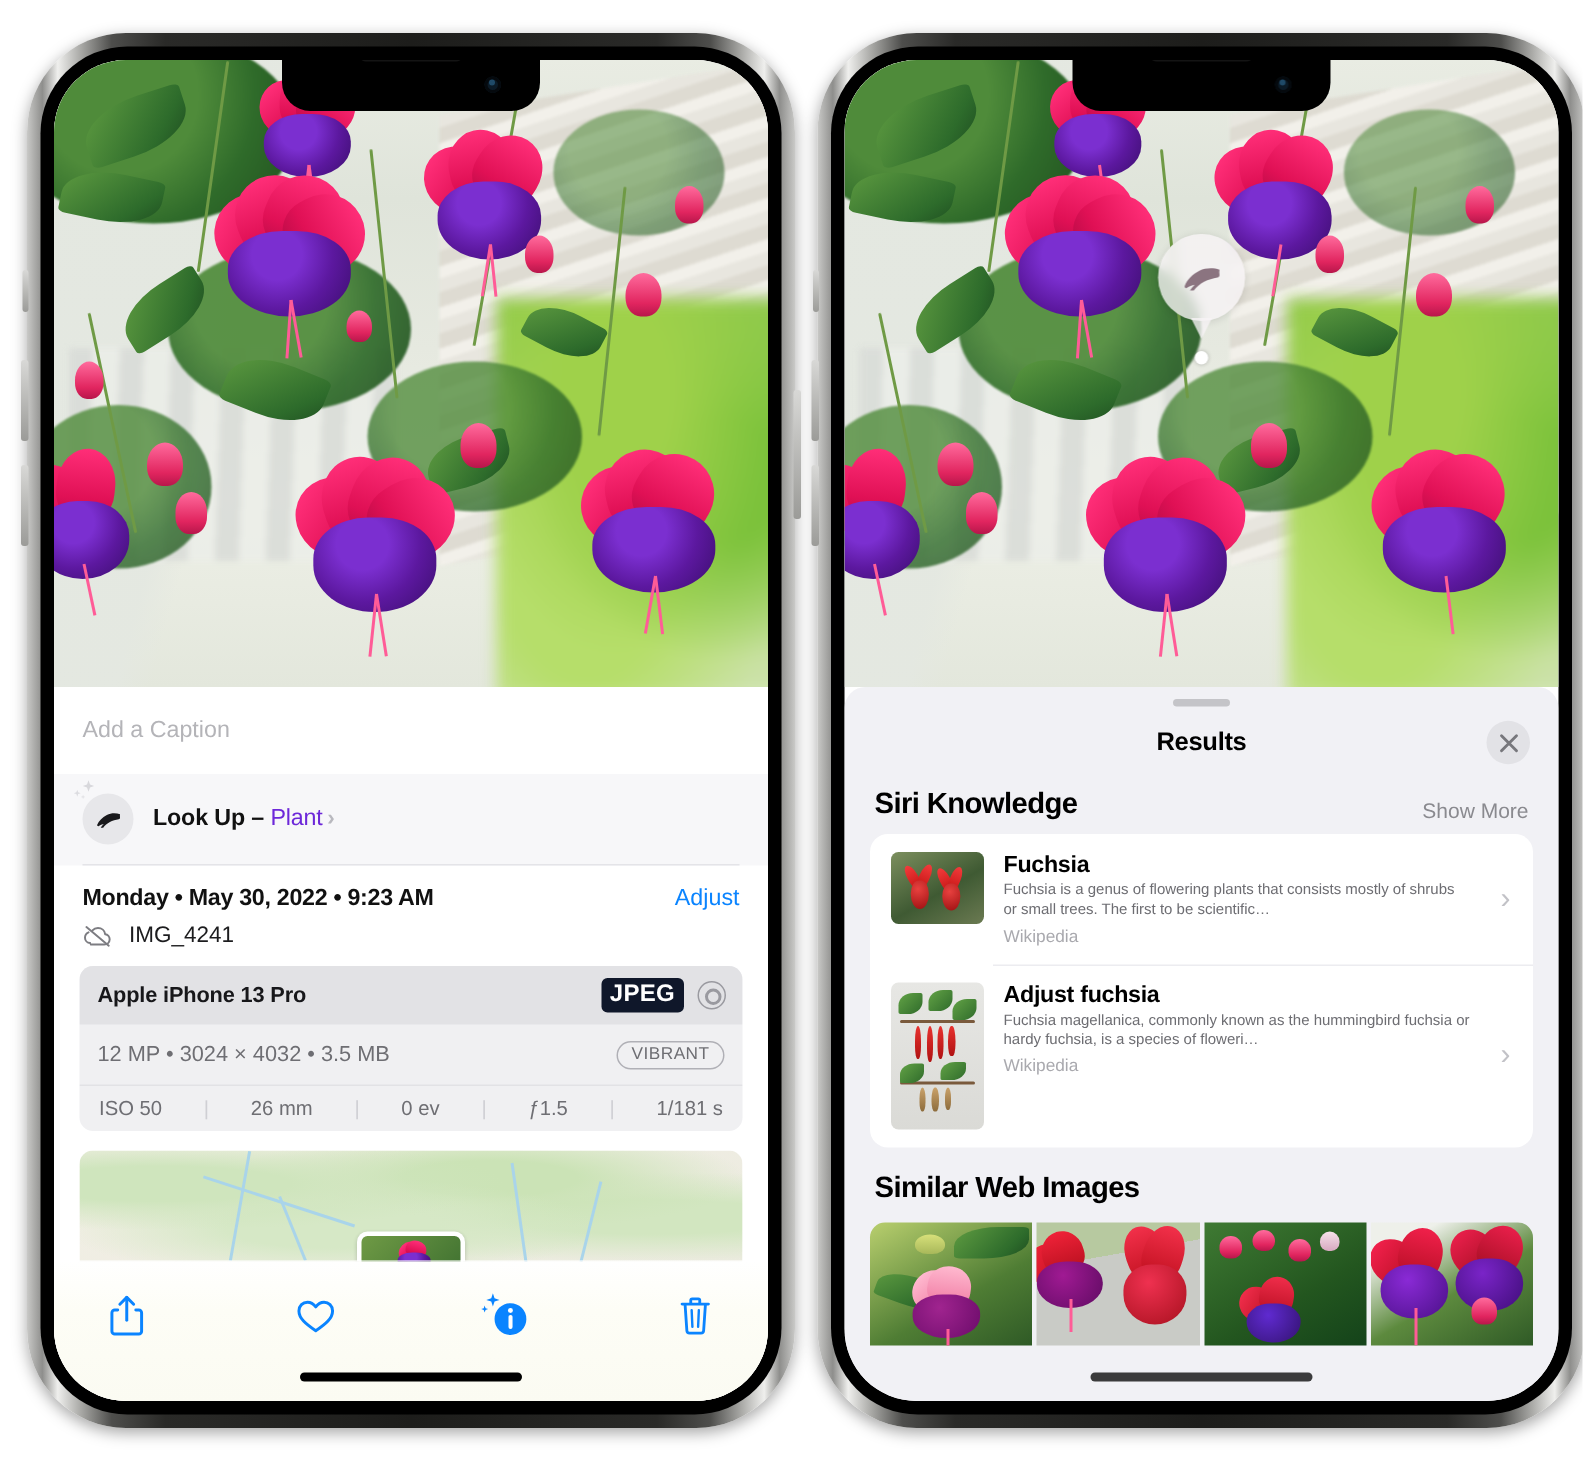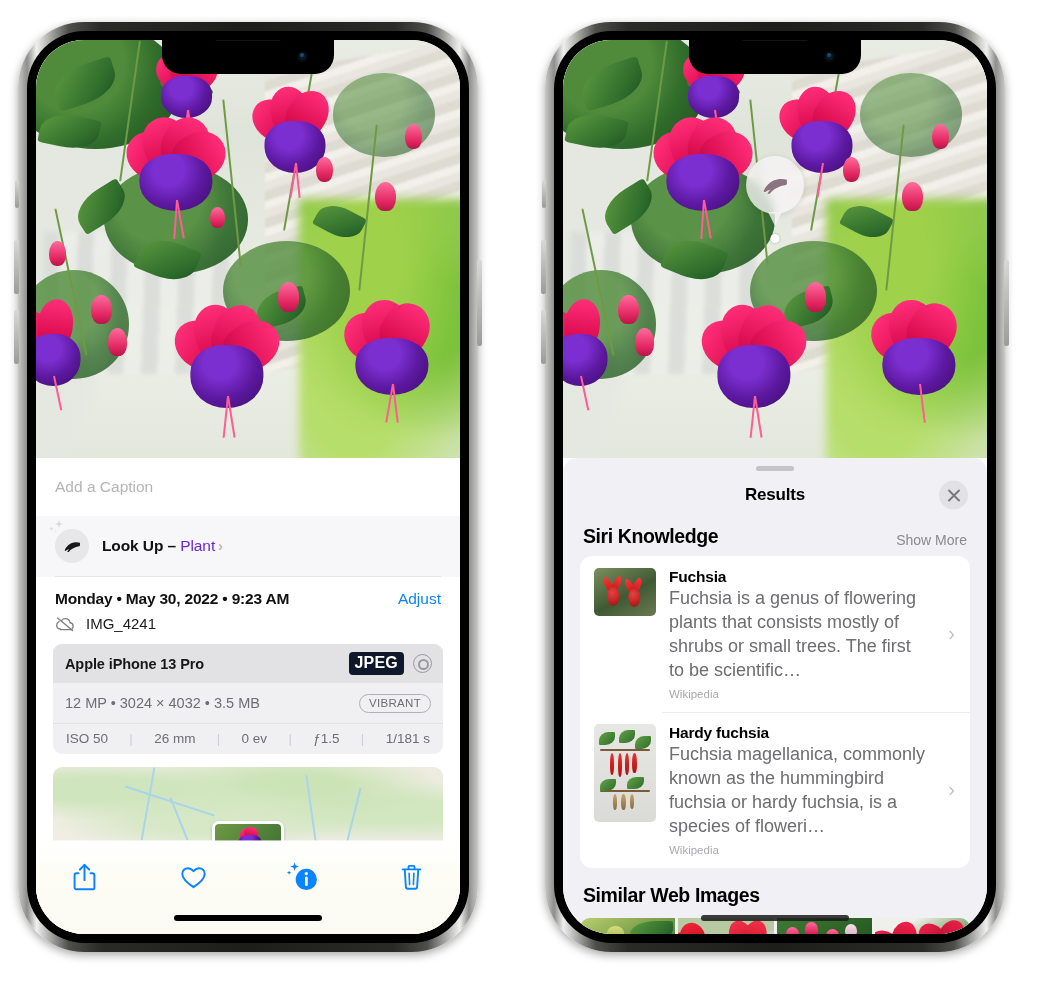"Add a Caption" .phone { width: 460px -> 512px }
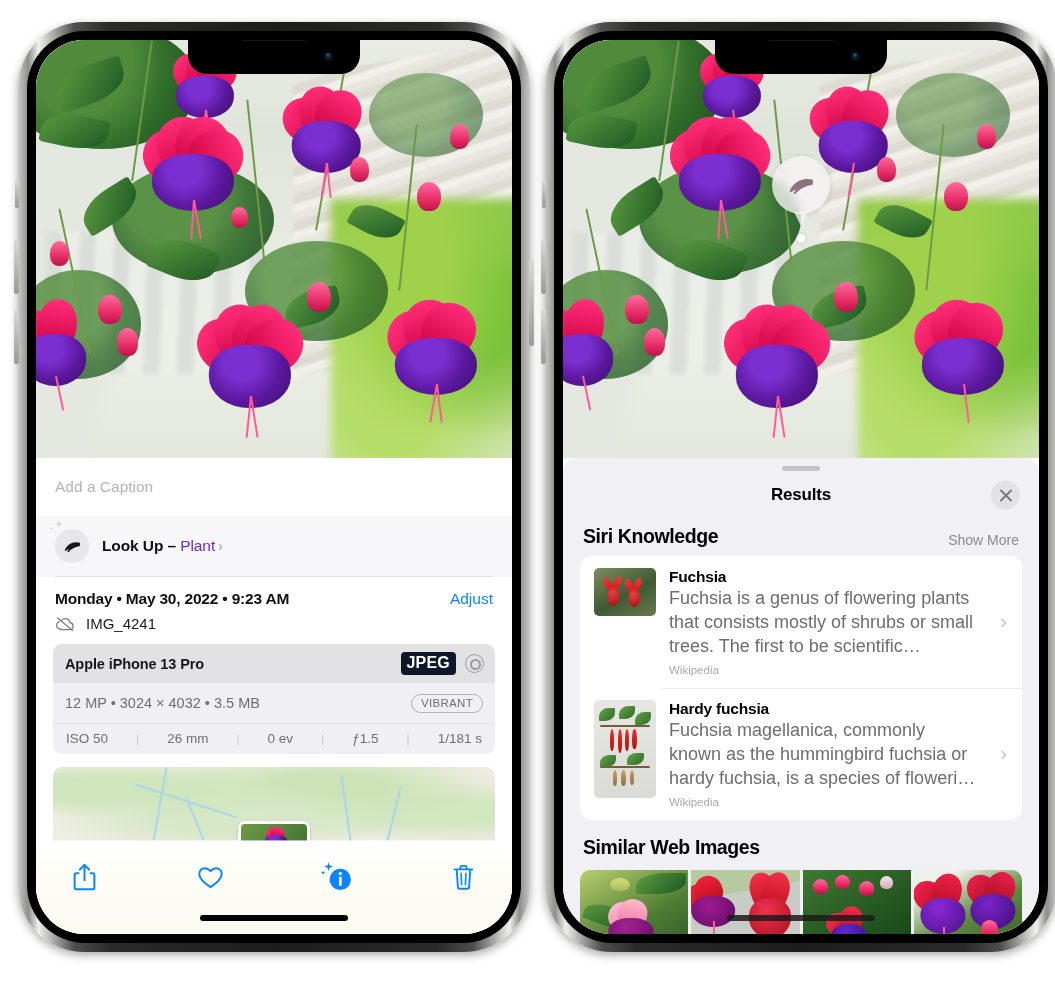"Fuchsia is a genus of" .kb-desc { font-size: 18px -> 10px }
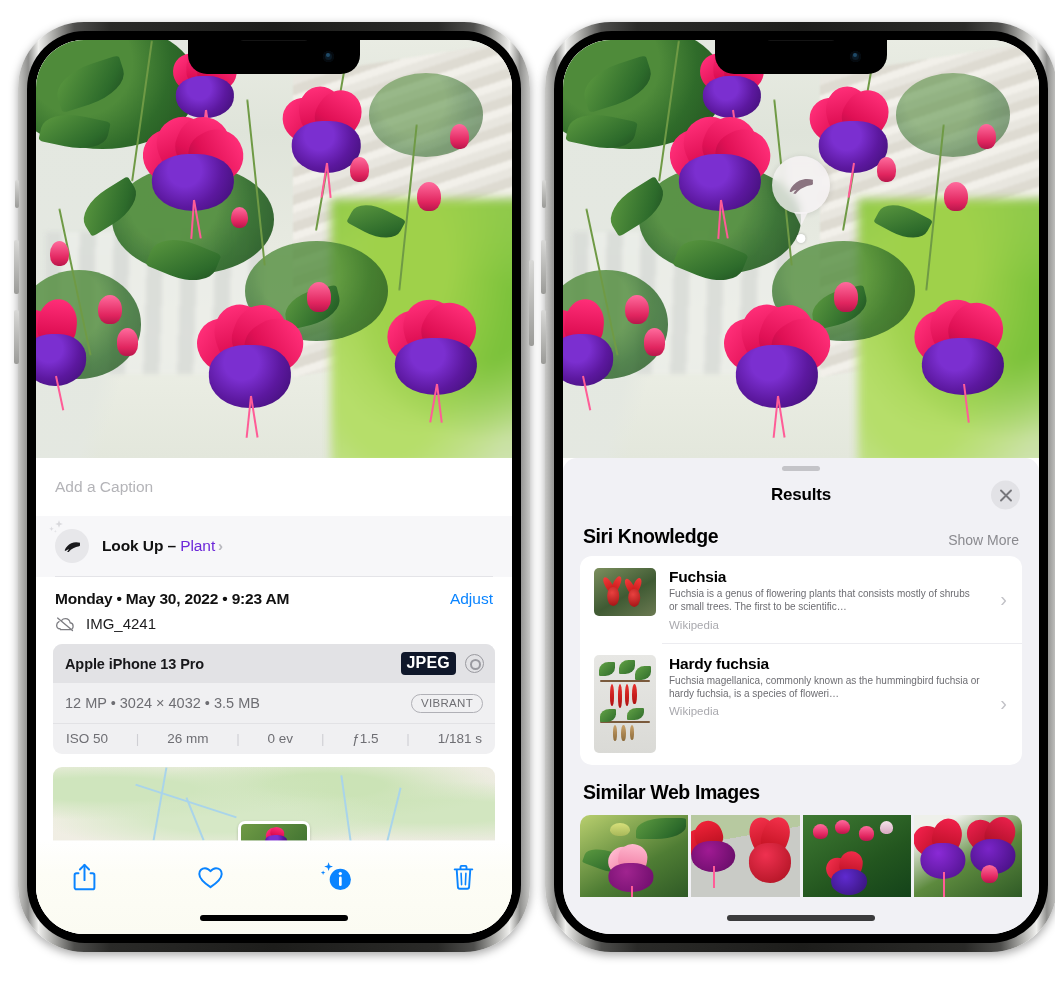"Hardy fuchsia" div.kb-title { text: Hardy -> Adjust }
